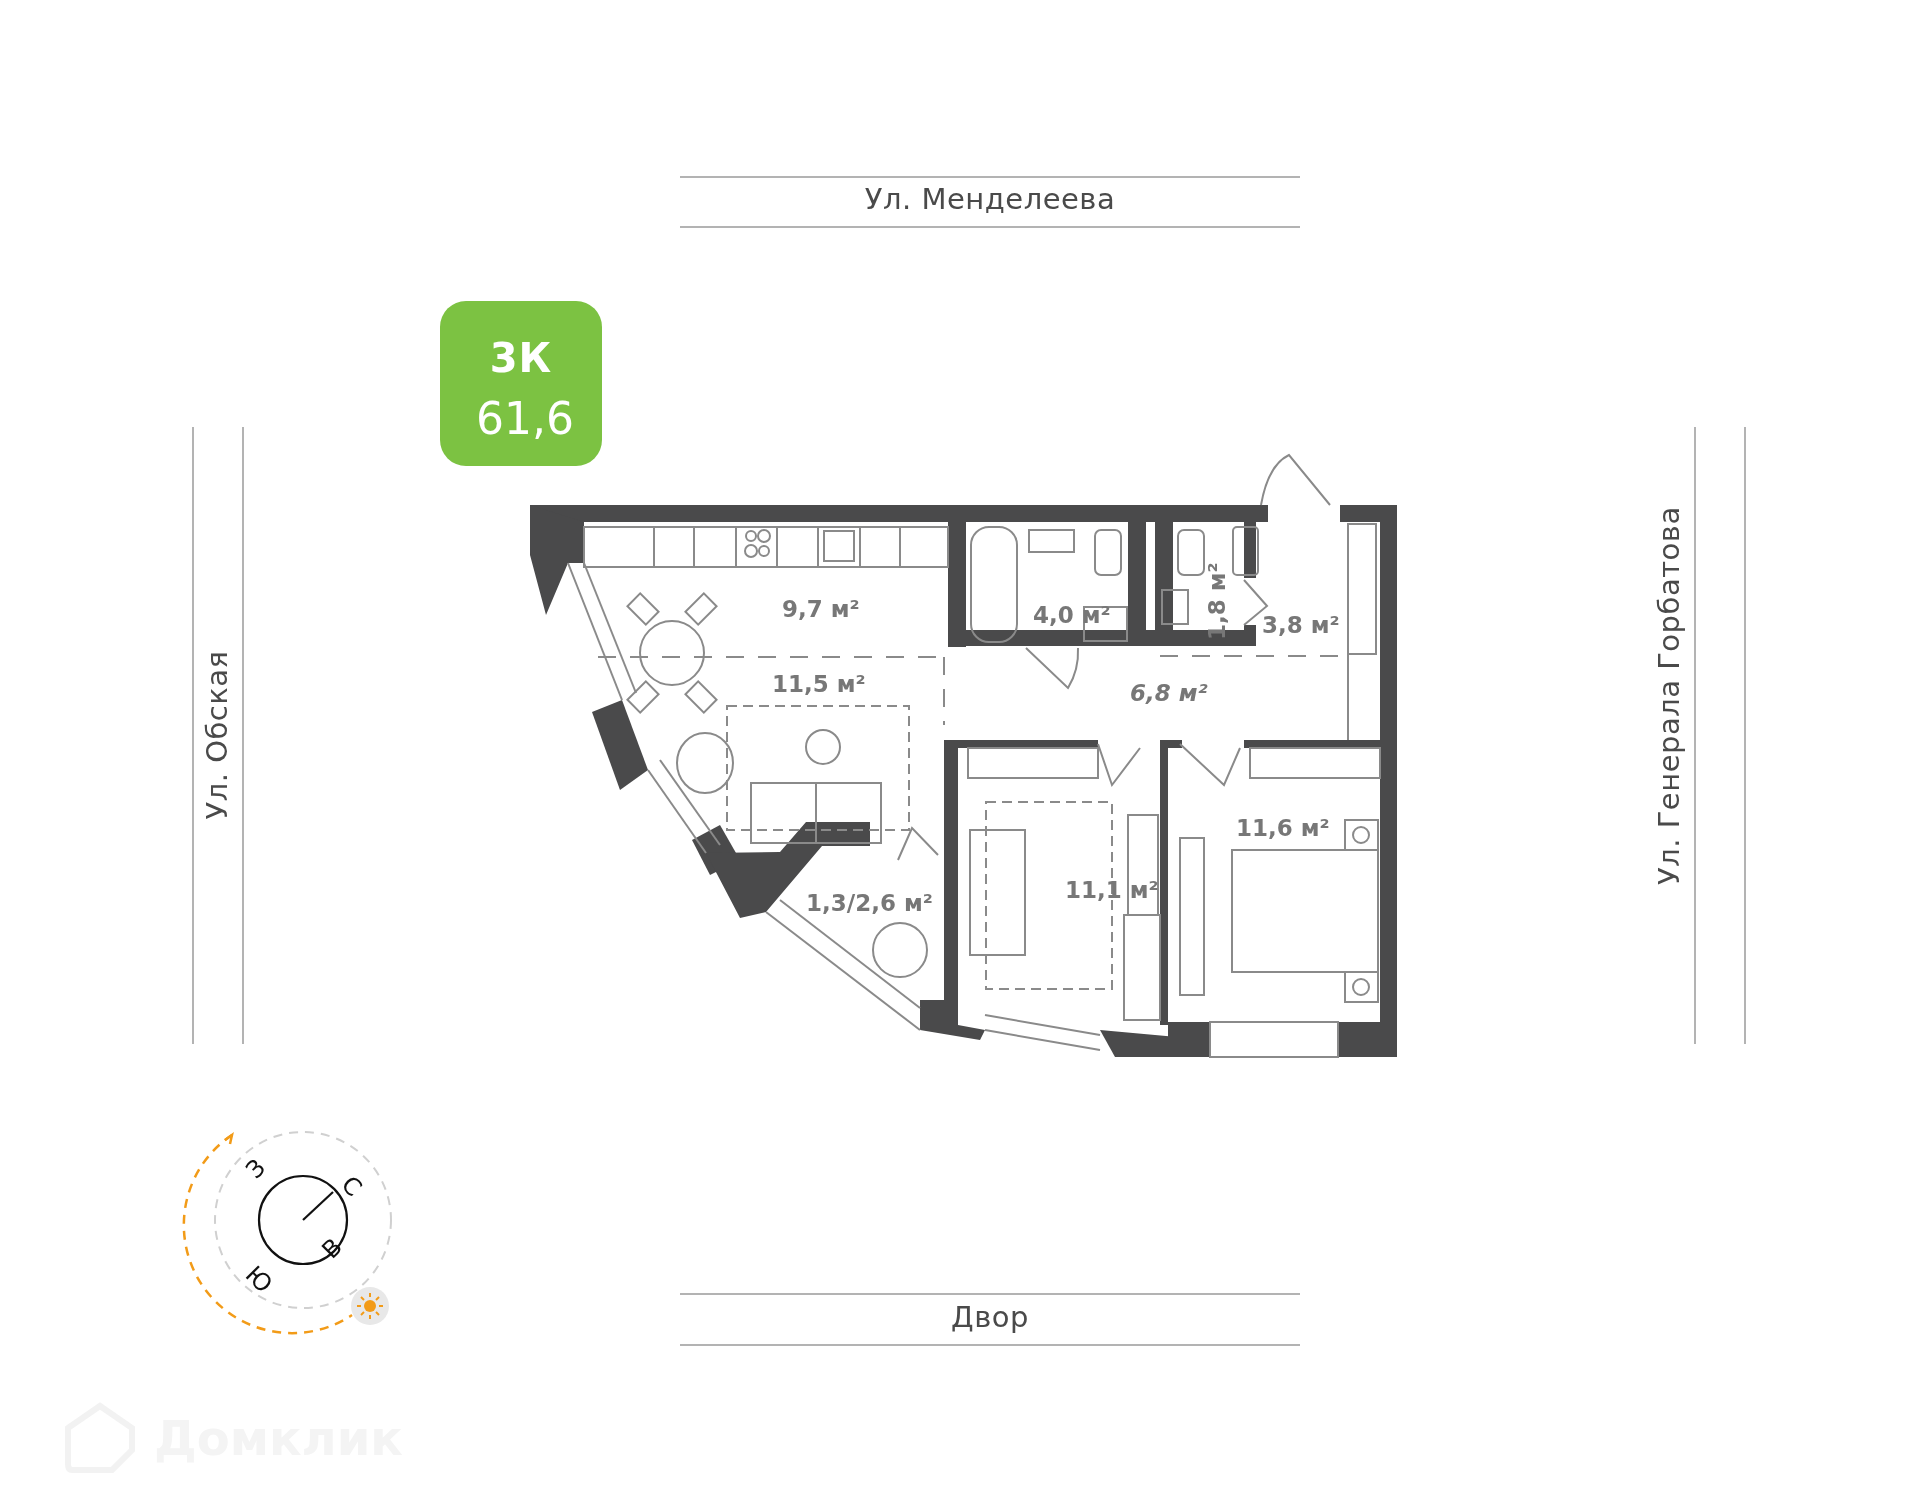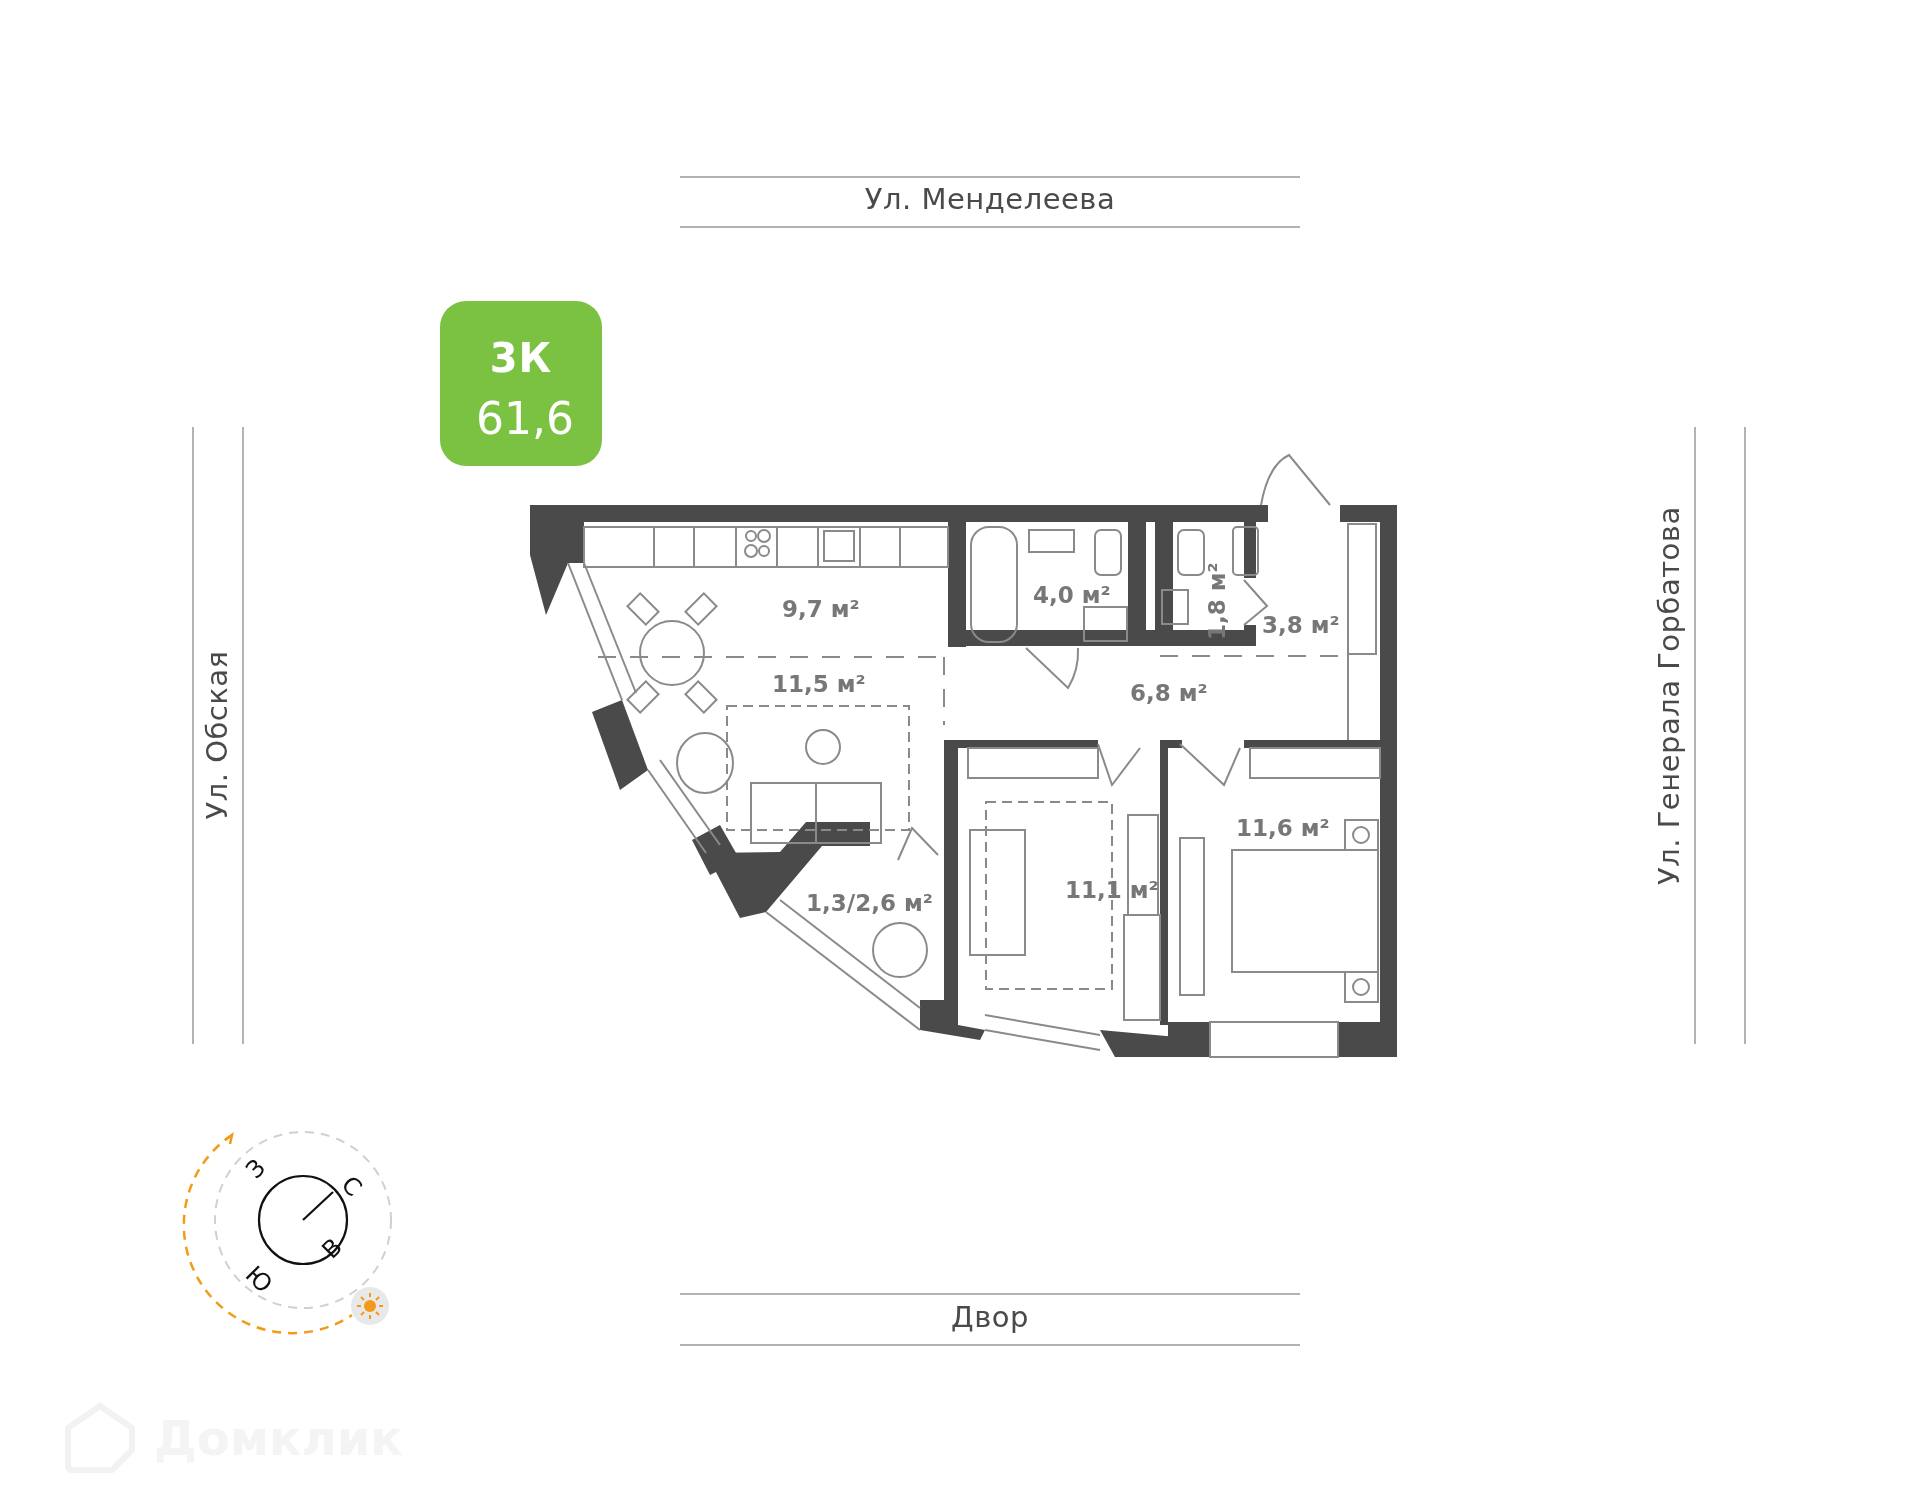"4,0 м²" div.area { top: 582px -> 602px }
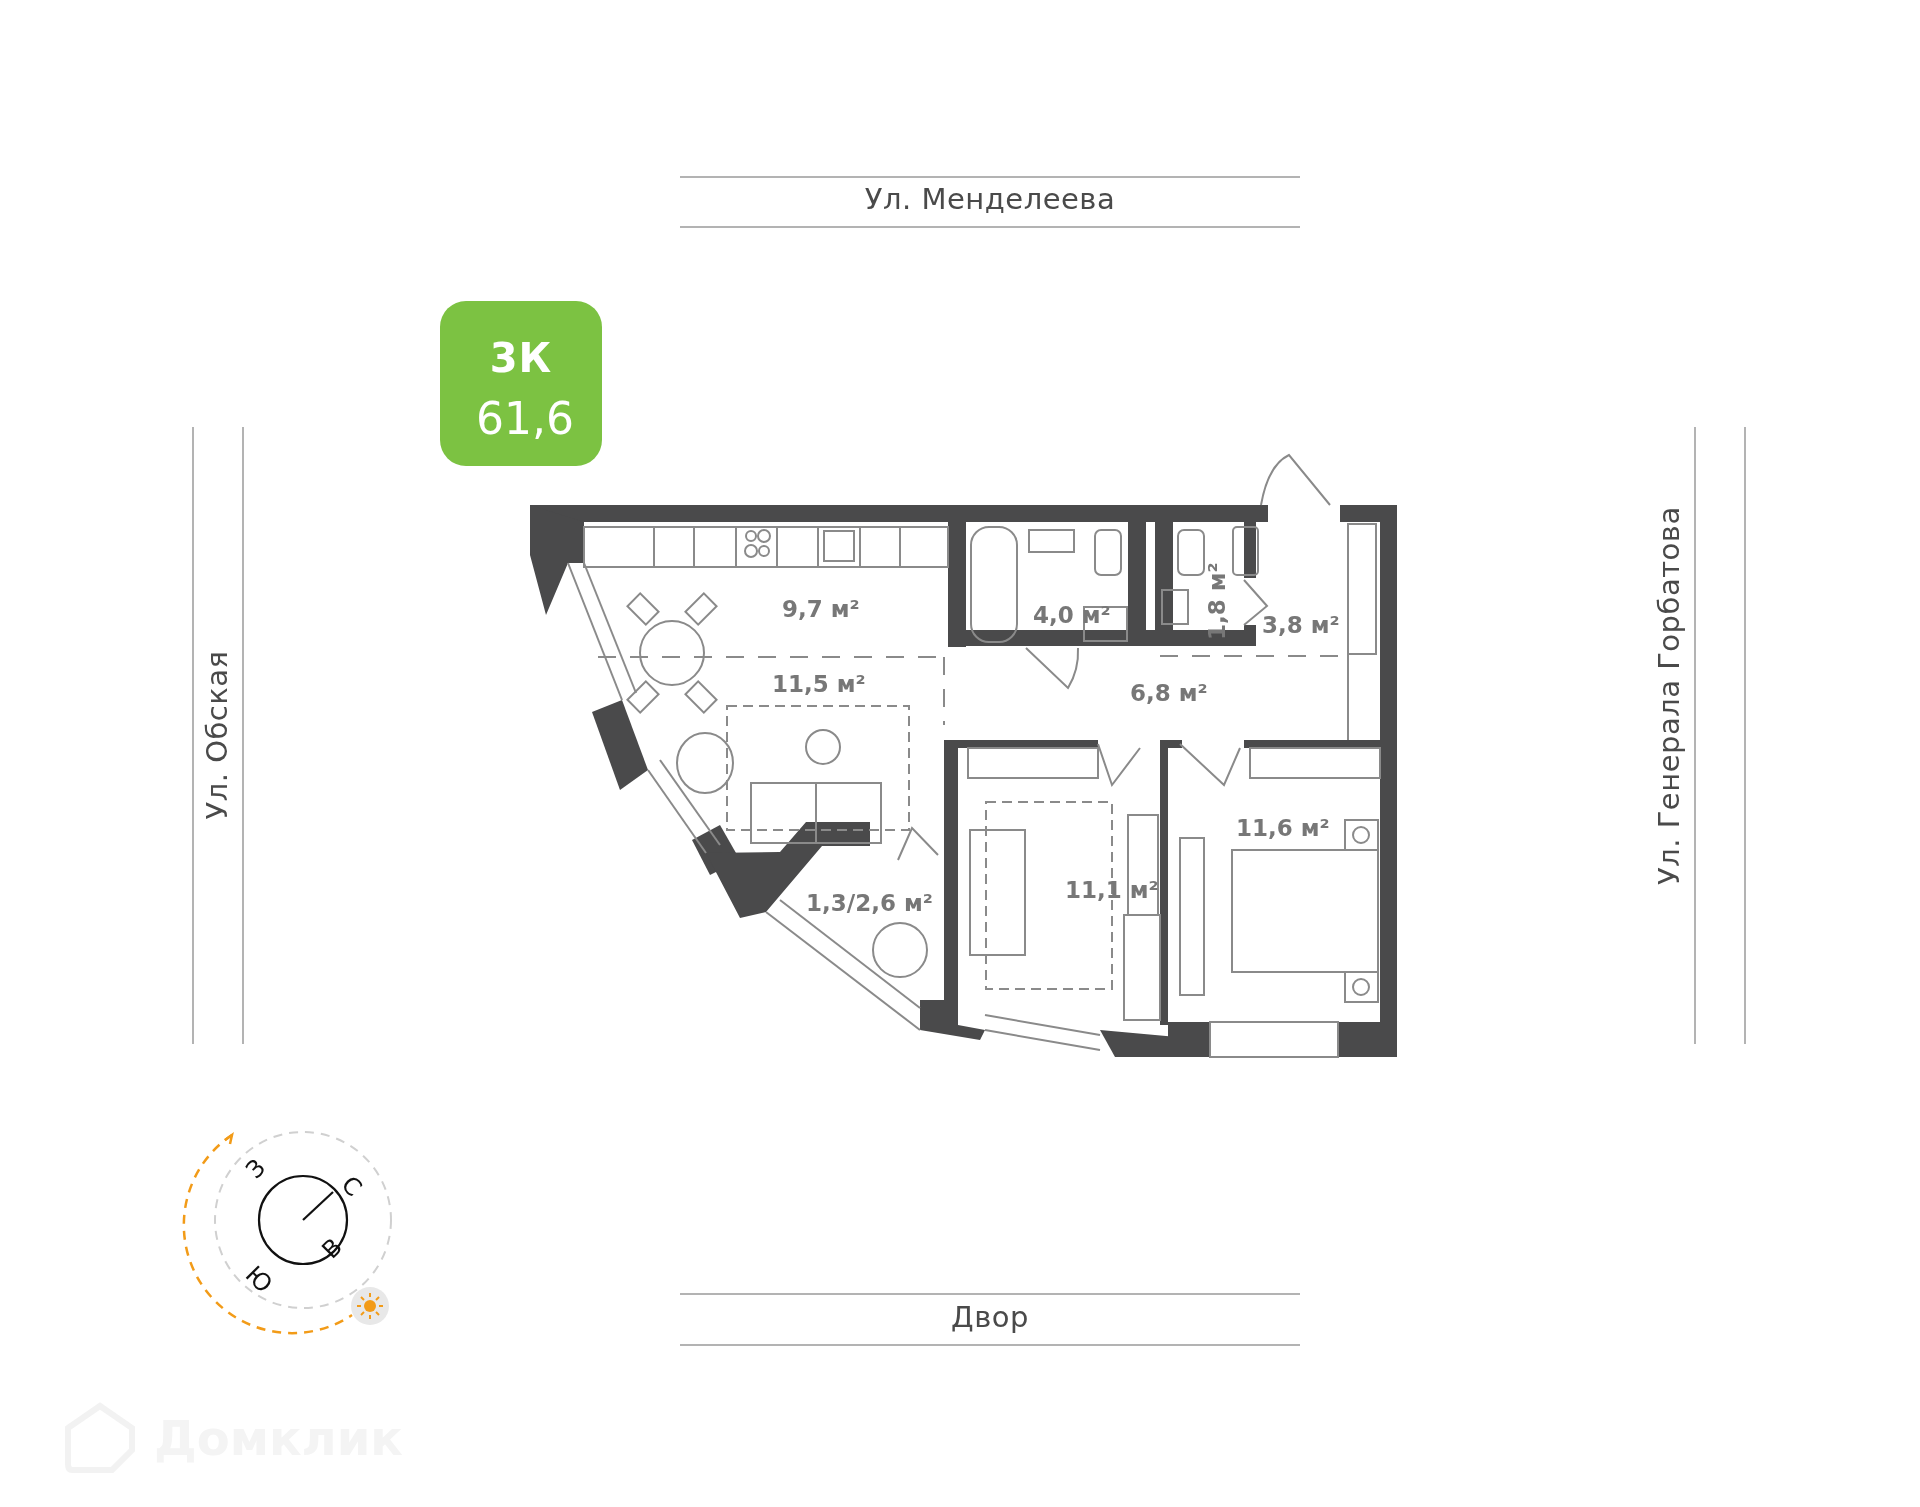"6,8 м²" div.area { font-style: none -> italic }
